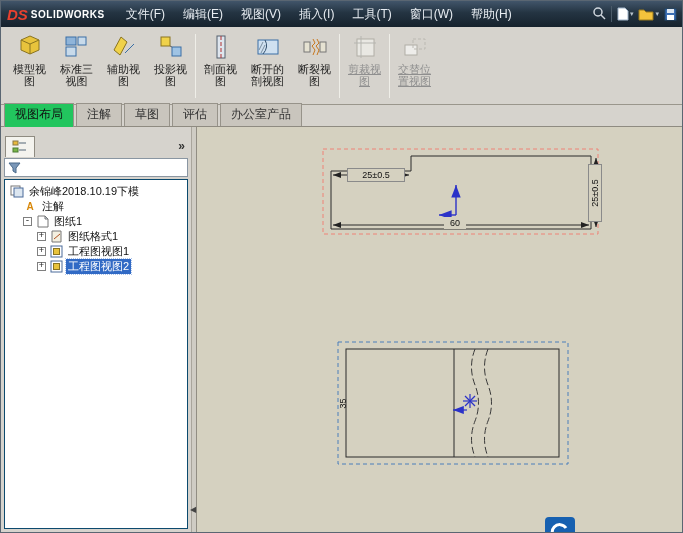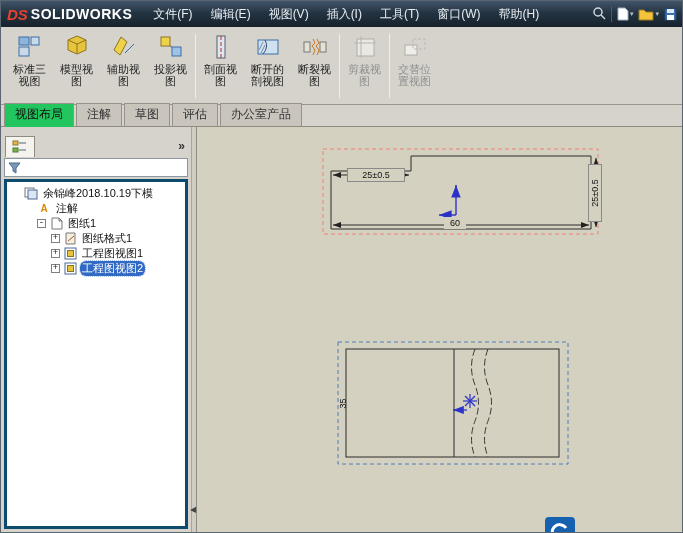"SOLIDWORKS" .logo-name { font-size: 14px -> 10px }
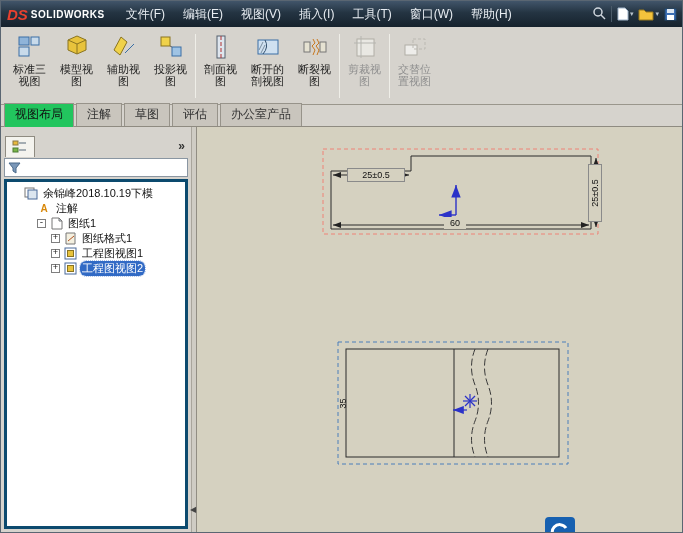"标准三视图" div.rb-btn { order: before "模型视图" -> after "模型视图" }
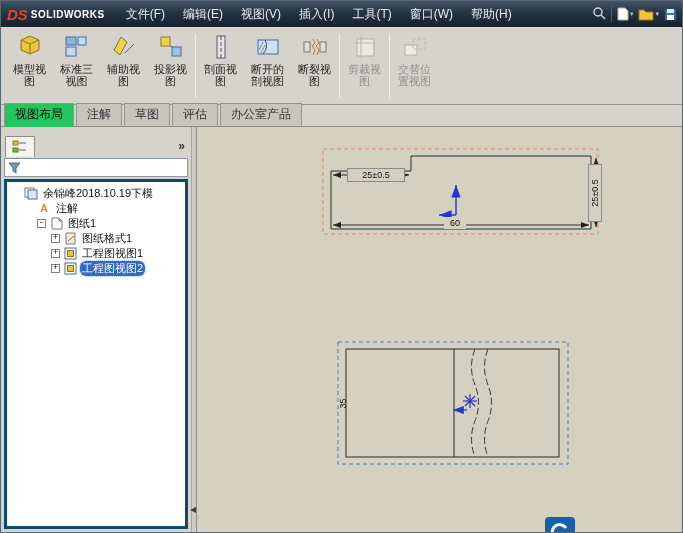"剪裁视图" .rb-btn.disabled .rb-label { text-decoration: none -> underline }
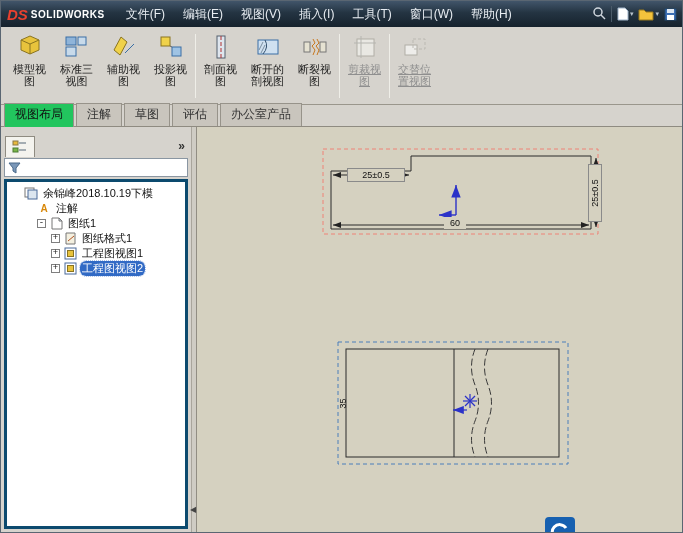"余锦峰2018.10.19下模" .tree { border: 3px solid #0c4a6e -> 1px solid #0c4a6e; padding: 4px 14px -> 4px 2px }
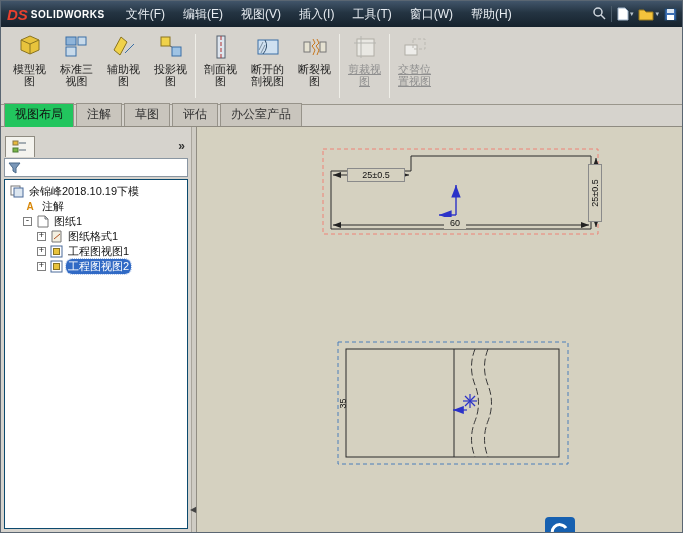"工程图视图2" .tlabel.sel { border-radius: 6px -> none }
